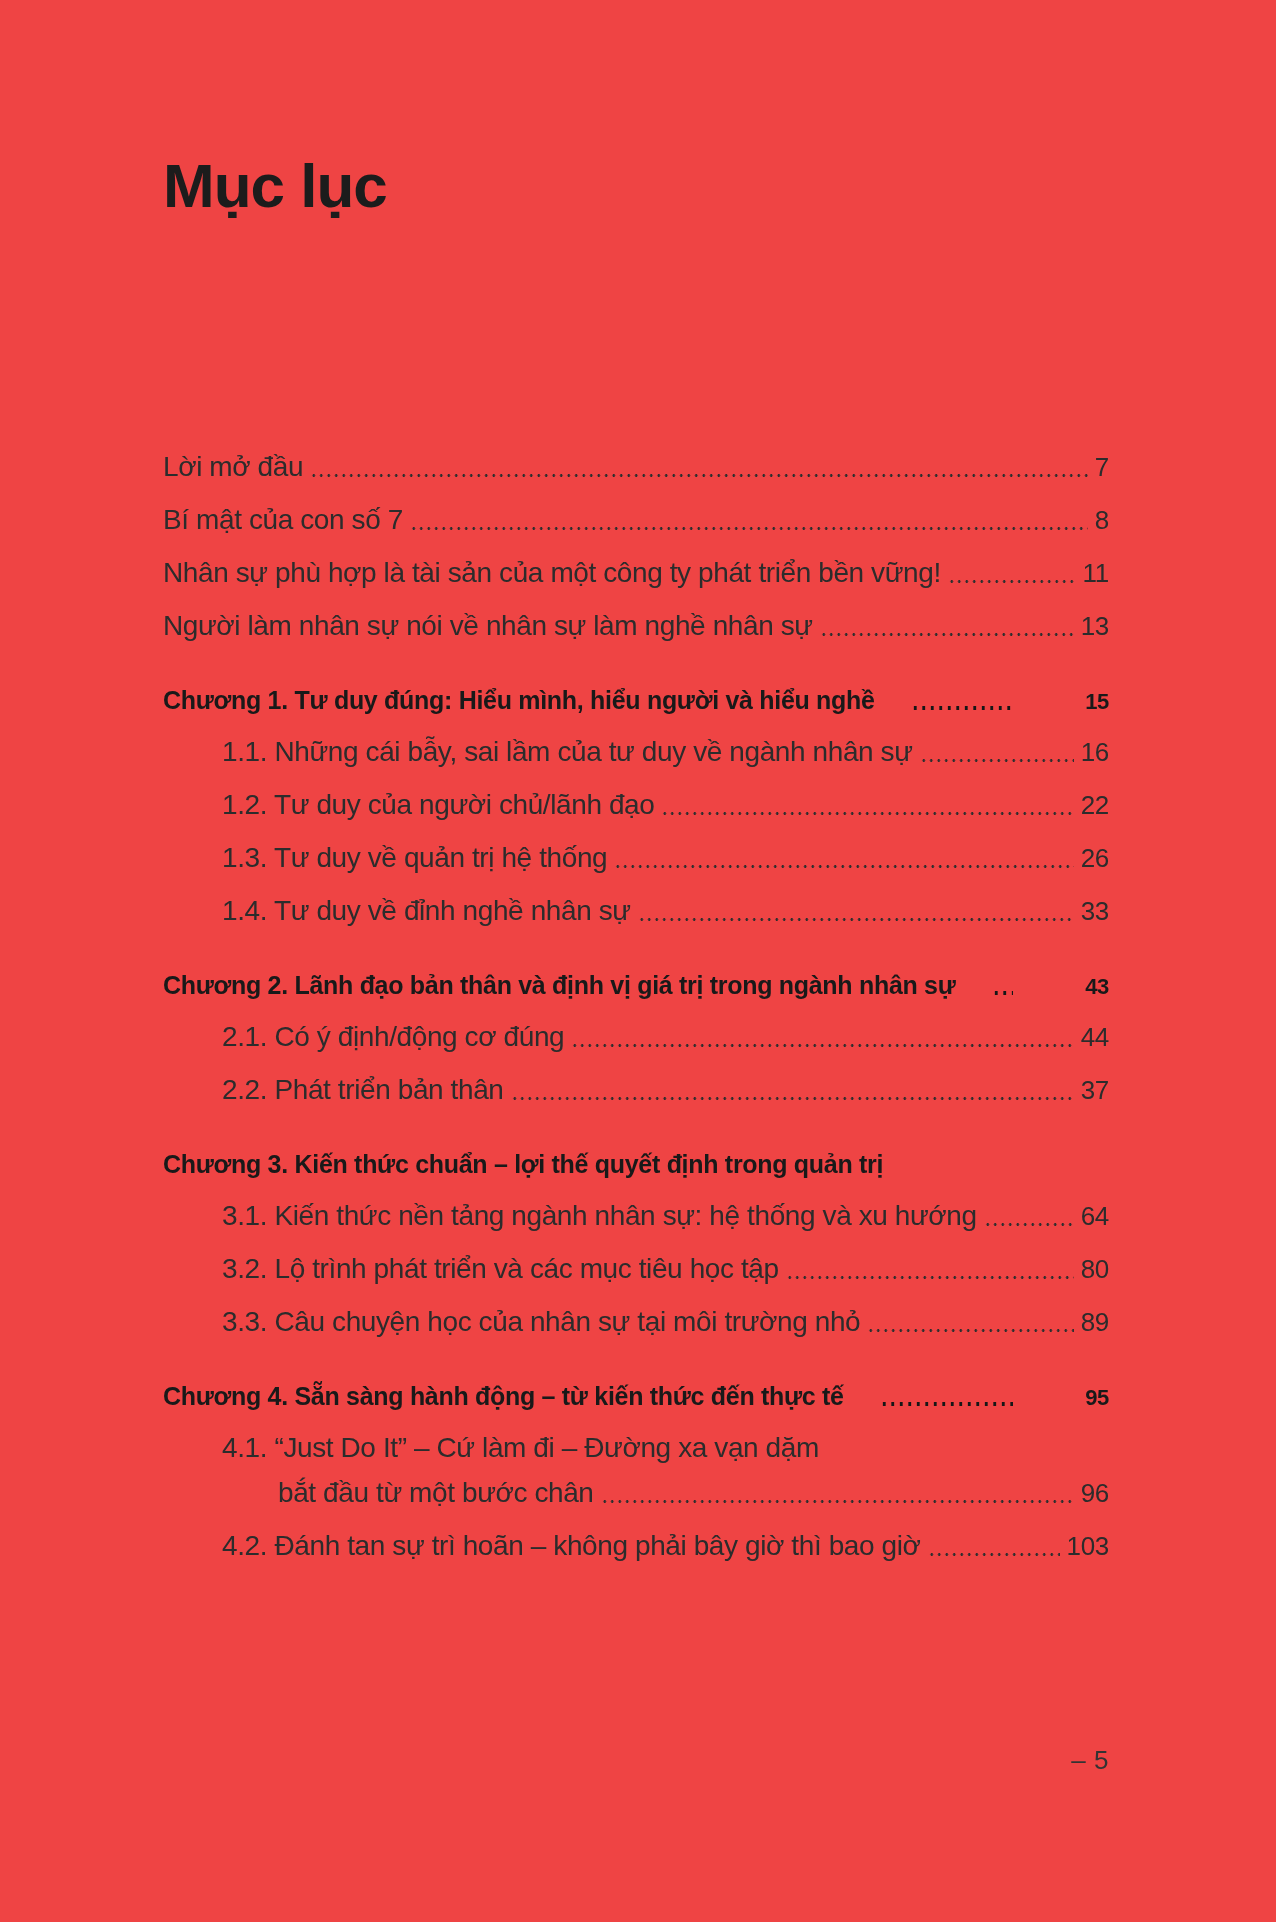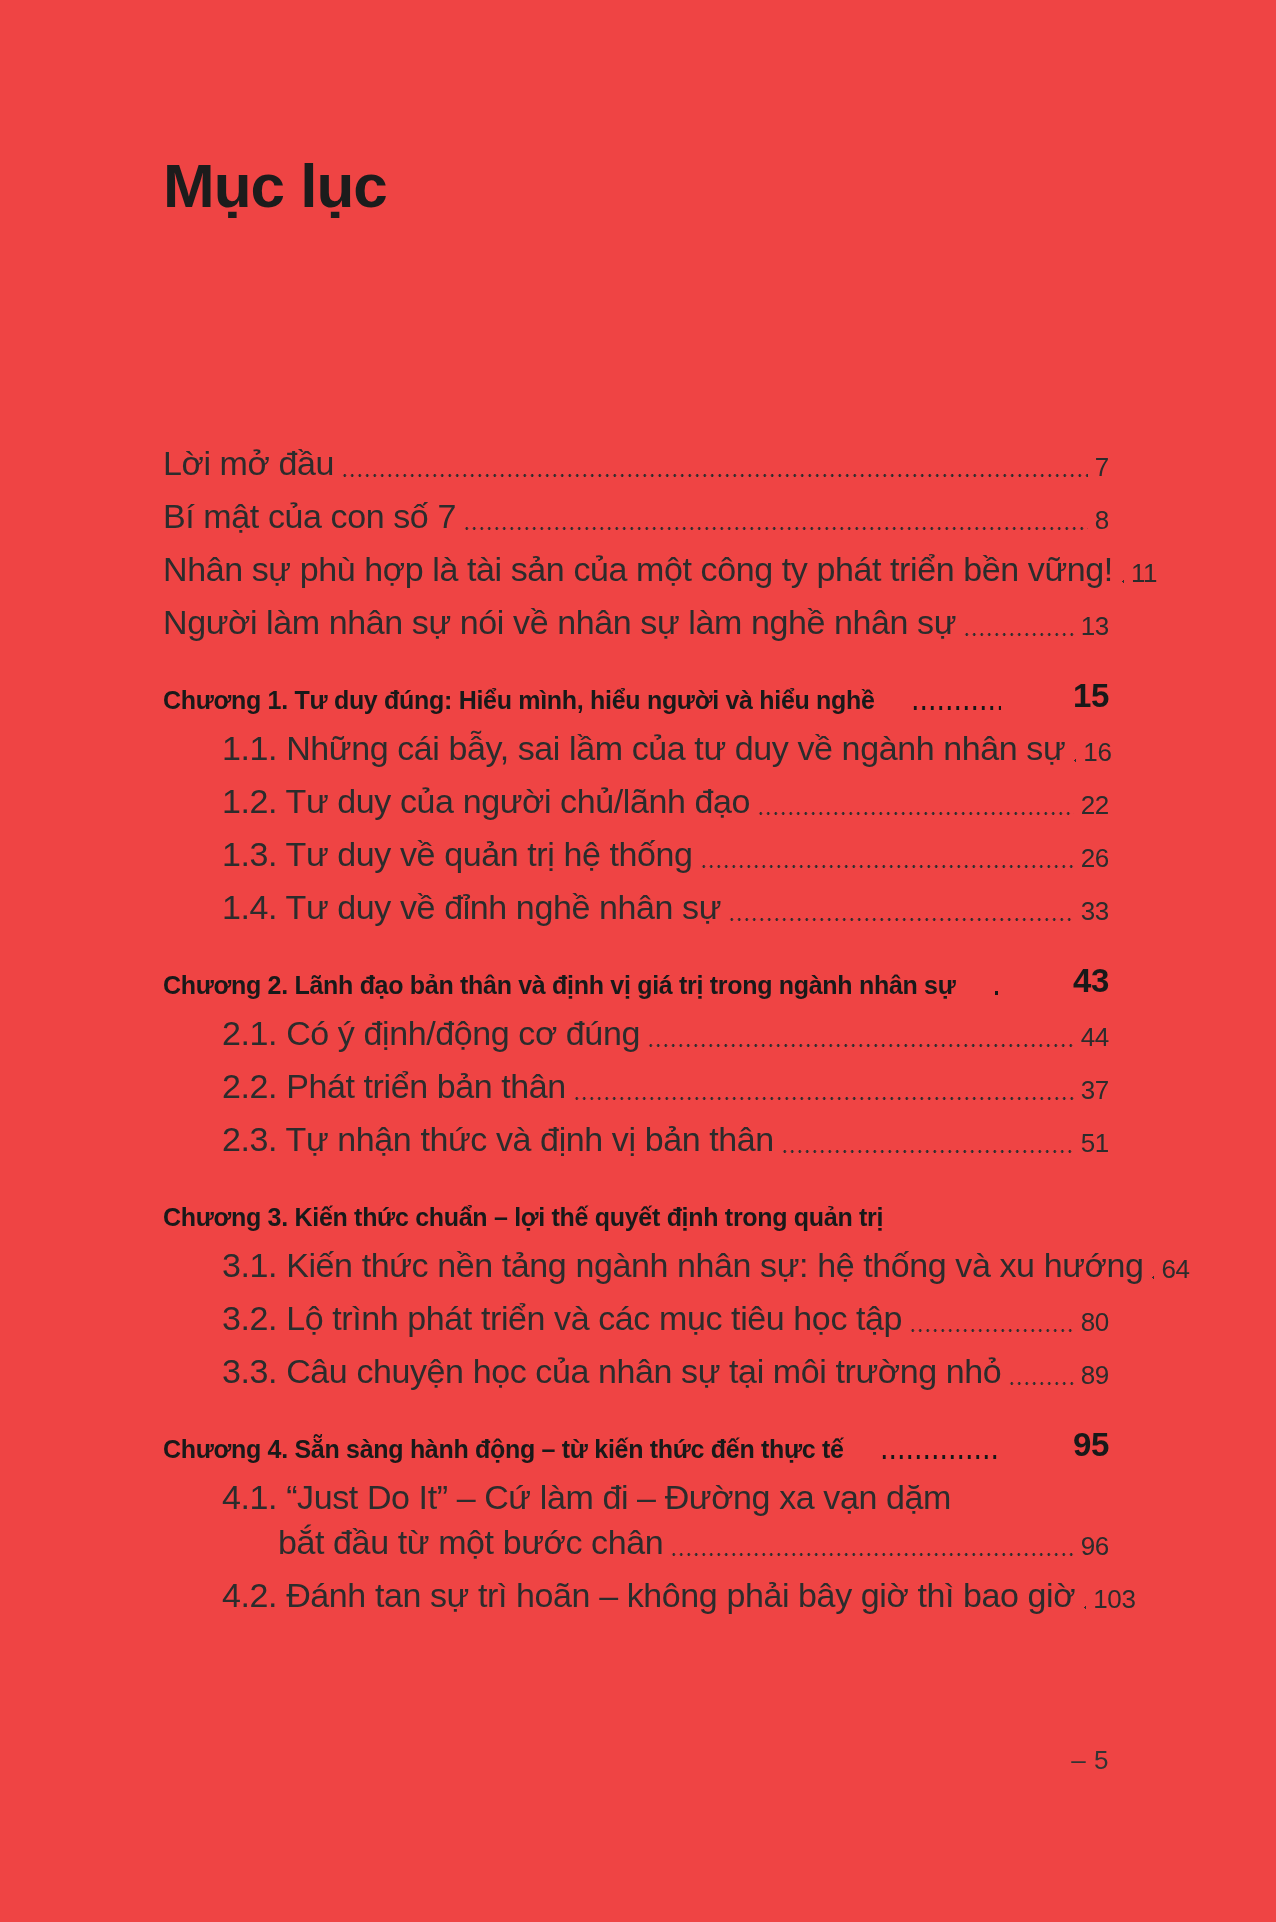"Lời mở đầu" .row .lbl { font-size: 34px -> 28px }
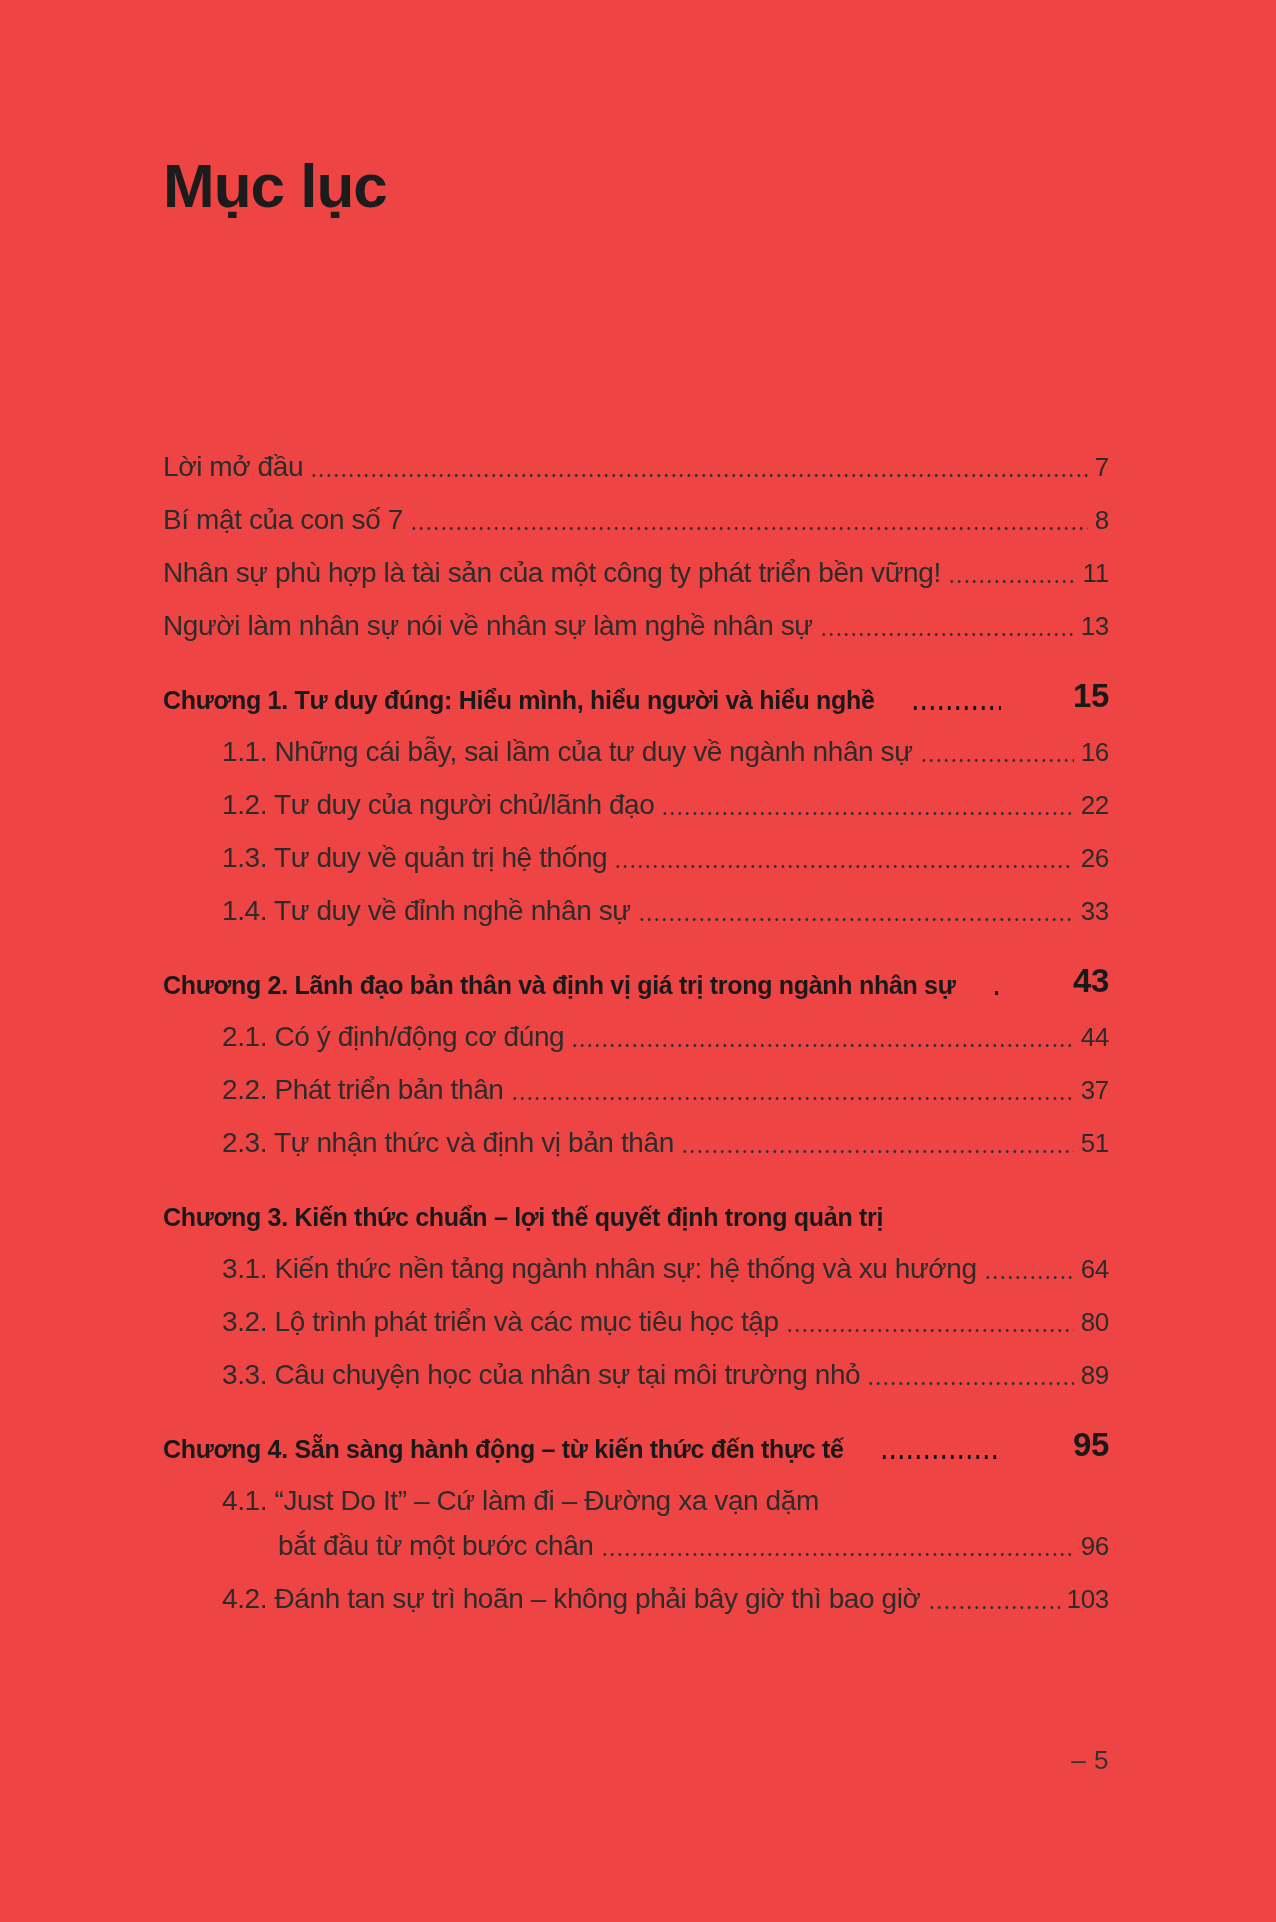"15" .row.chapter .pagenum, .row.chapter-cont .pagenum { font-size: 33px -> 22px }
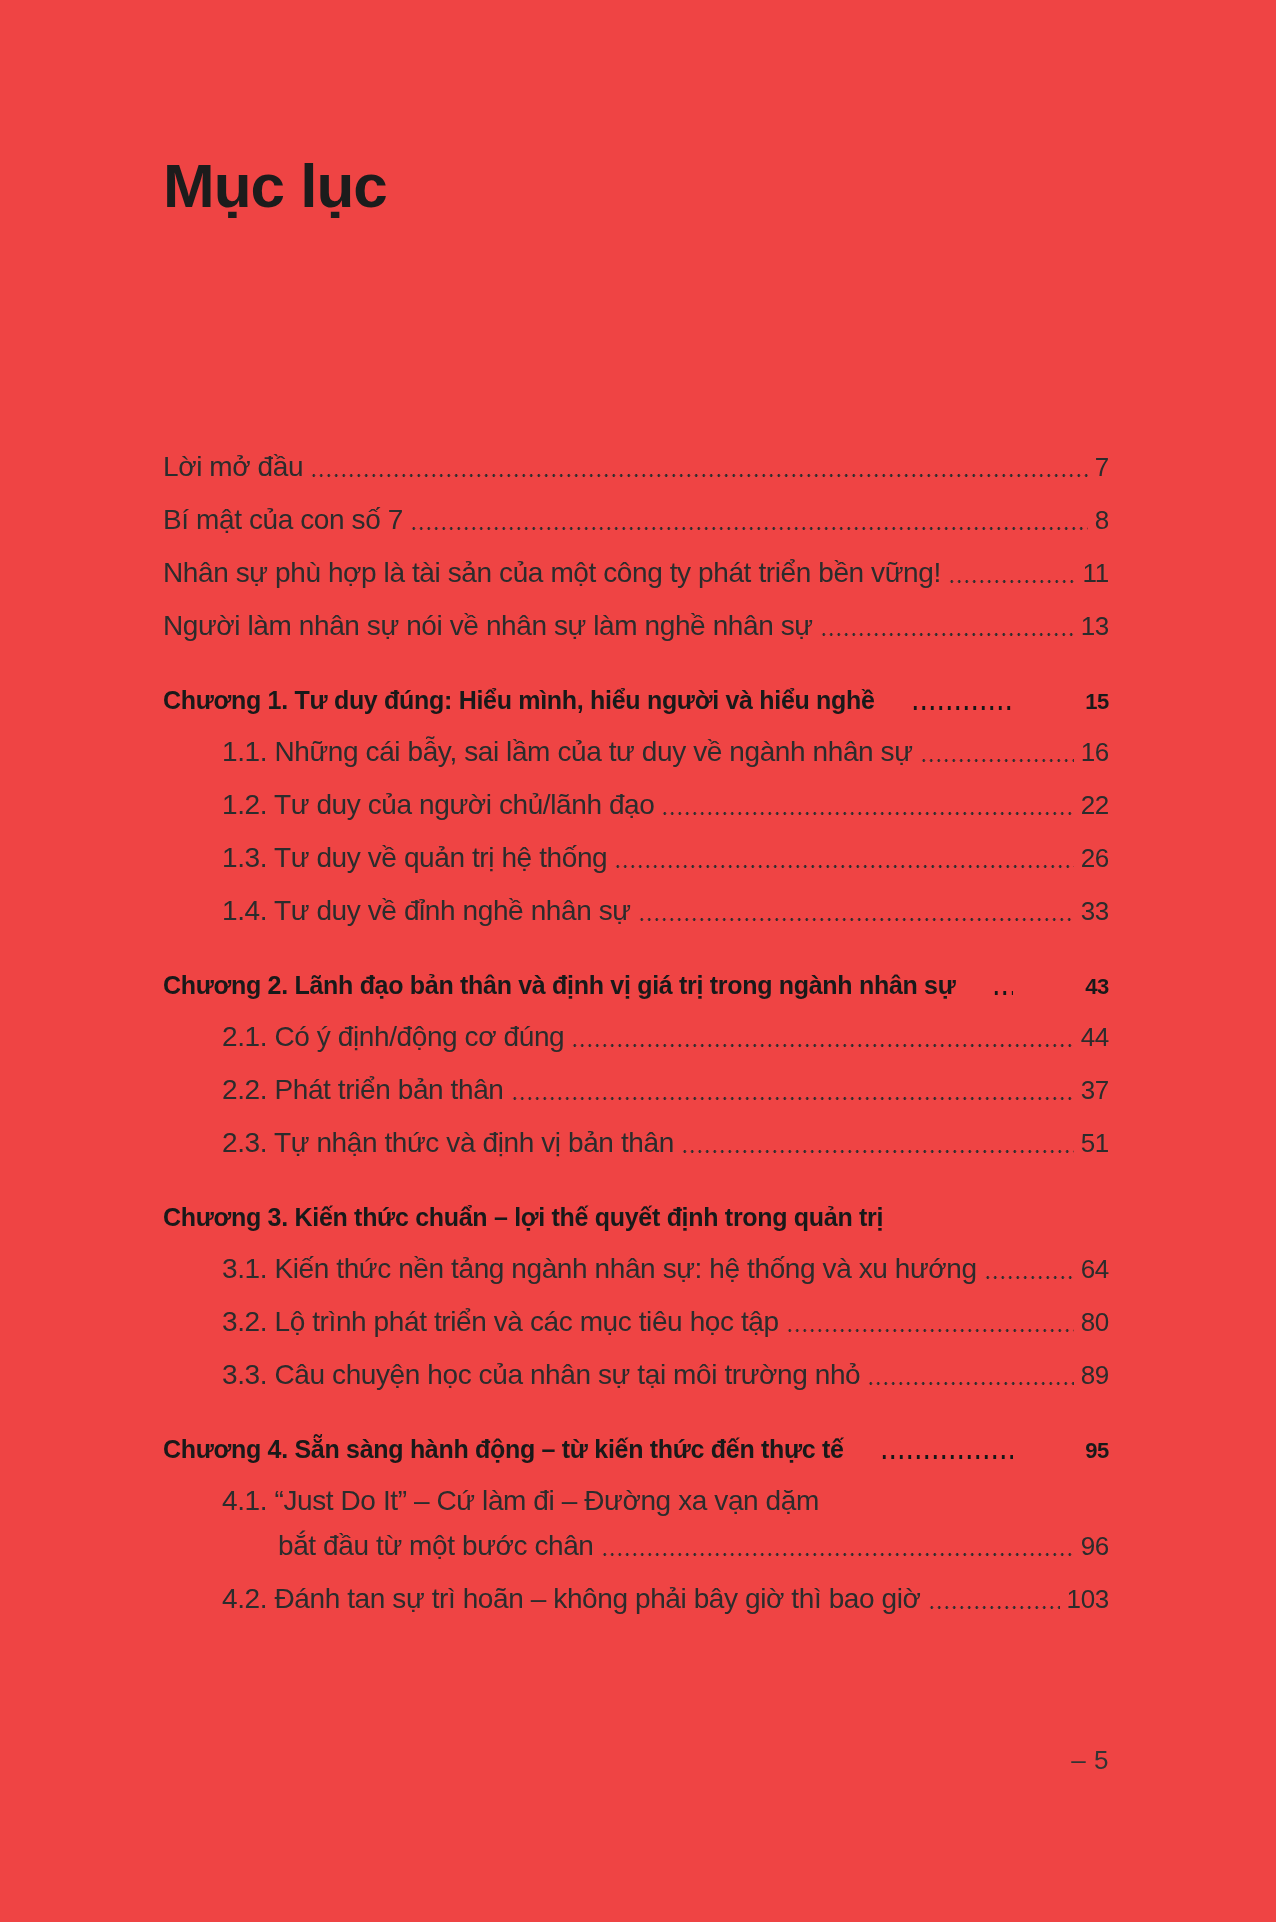"2.3. Tự nhận thức và" div.row { html: <div> <span>2.3. Tự nhận thức và định vị bản thân</span> <span></span> <span>51</span> </div> -> none }
